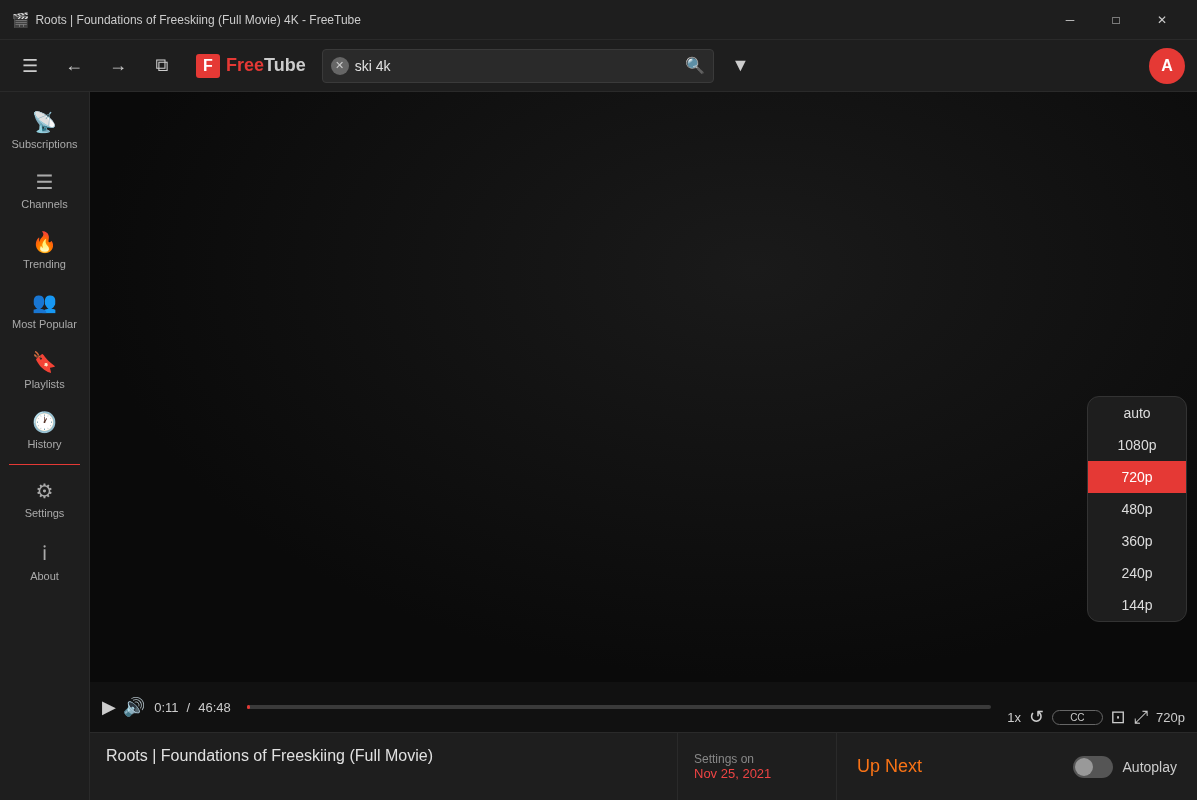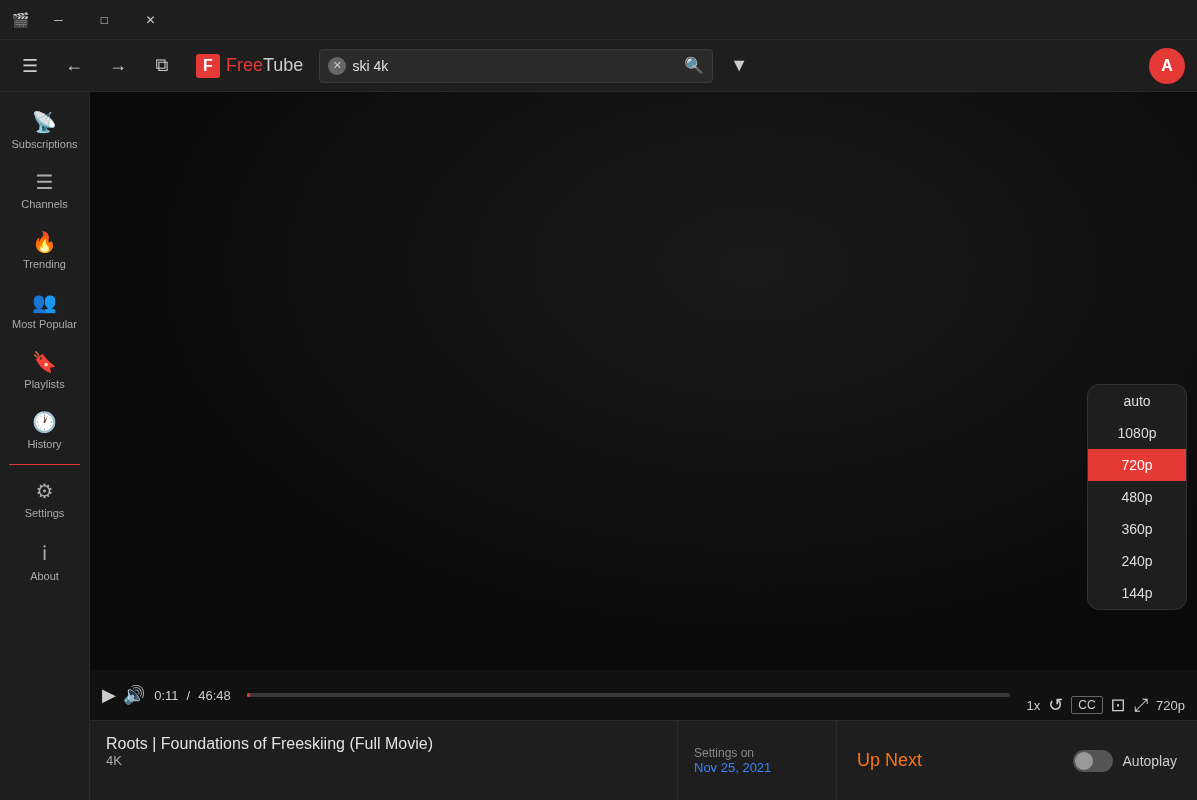"Roots | Foundations of Freeskiing (Full Movie) 4K" span.title-bar-text { html: none -> <span>Roots | Foundations of Freeskiing (Full Movie) 4K - FreeTube</span> }
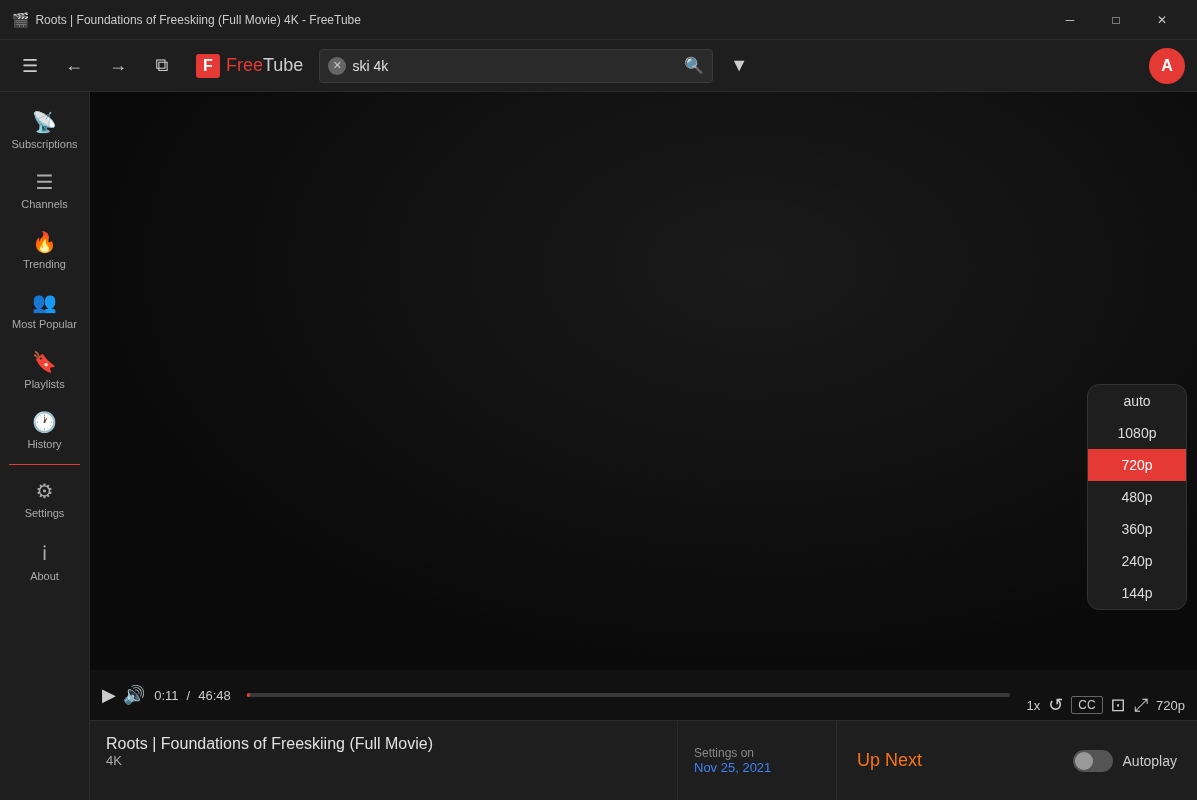"FreeTube" .logo-text { font-weight: 400 -> 700 }
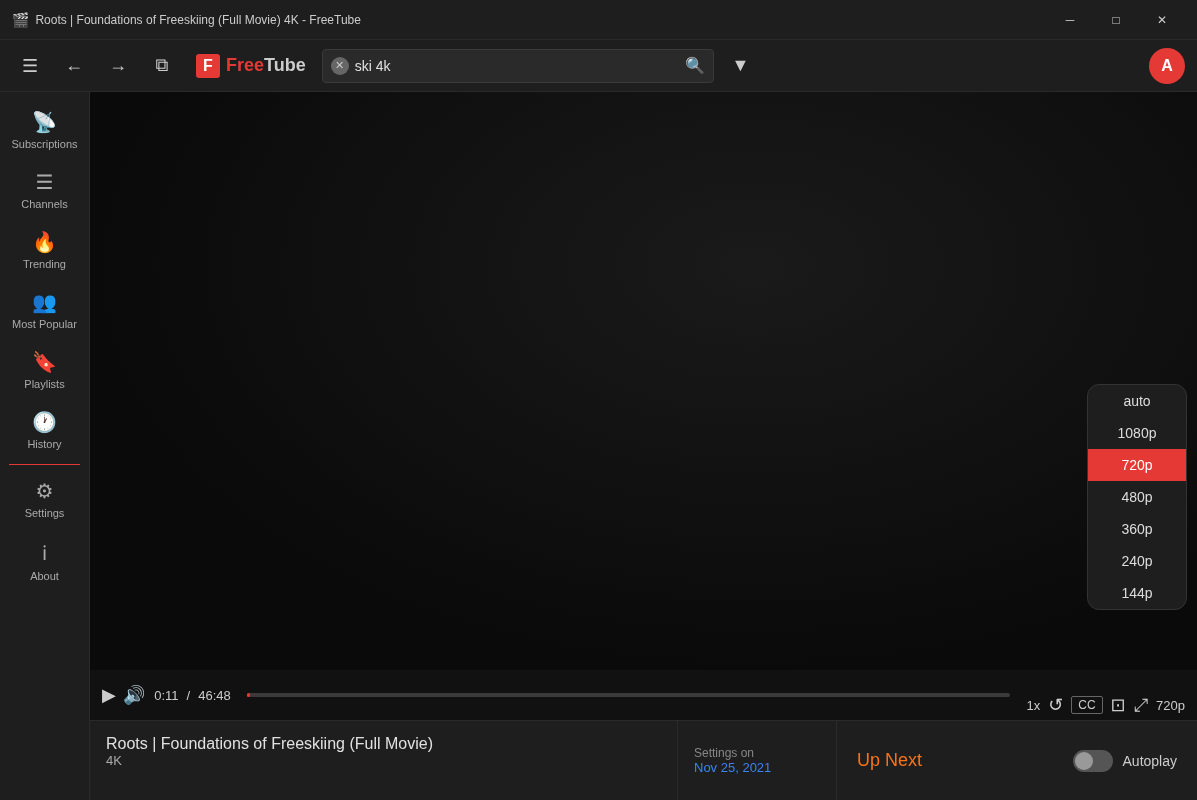"CC" div.ctrl-btn { border-radius: 2px -> 8px; font-size: 12px -> 10px; padding: 1px 6px -> 1px 17px }
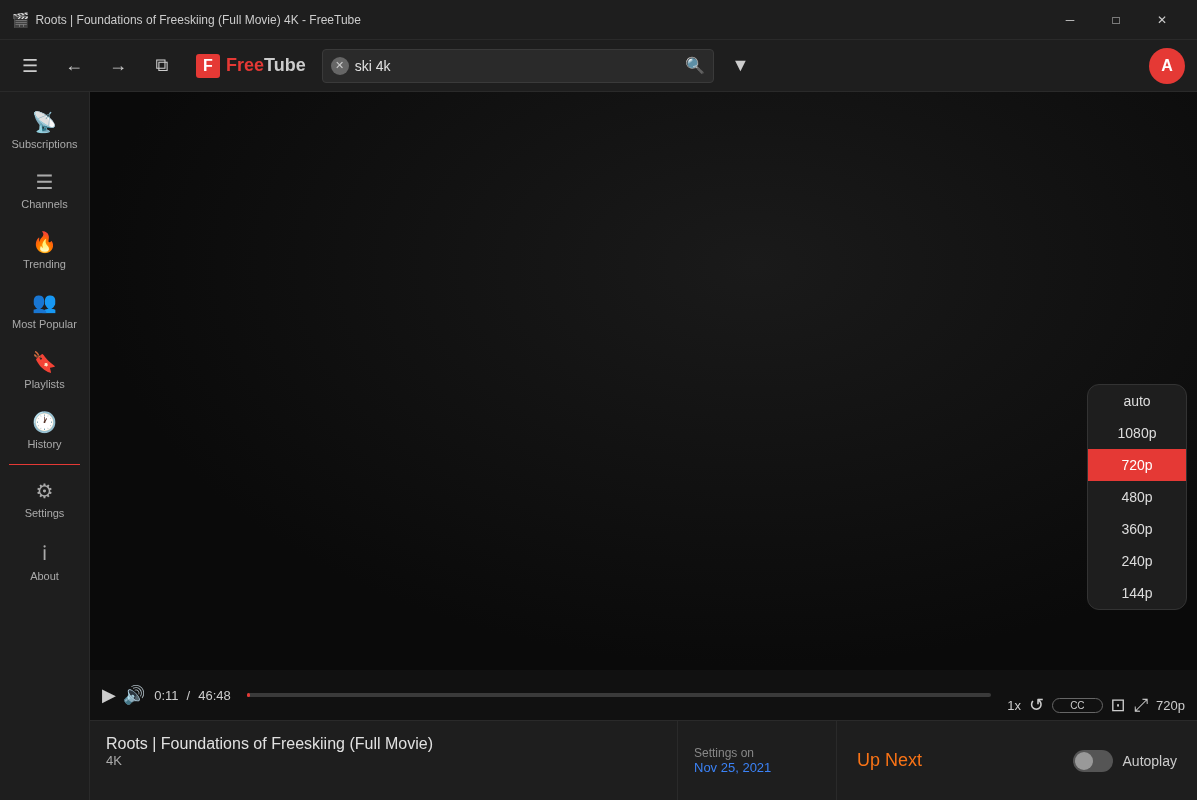"Roots | Foundations of Freeskiing (Full Movie)" .video-bottom { height: 80px -> 68px }
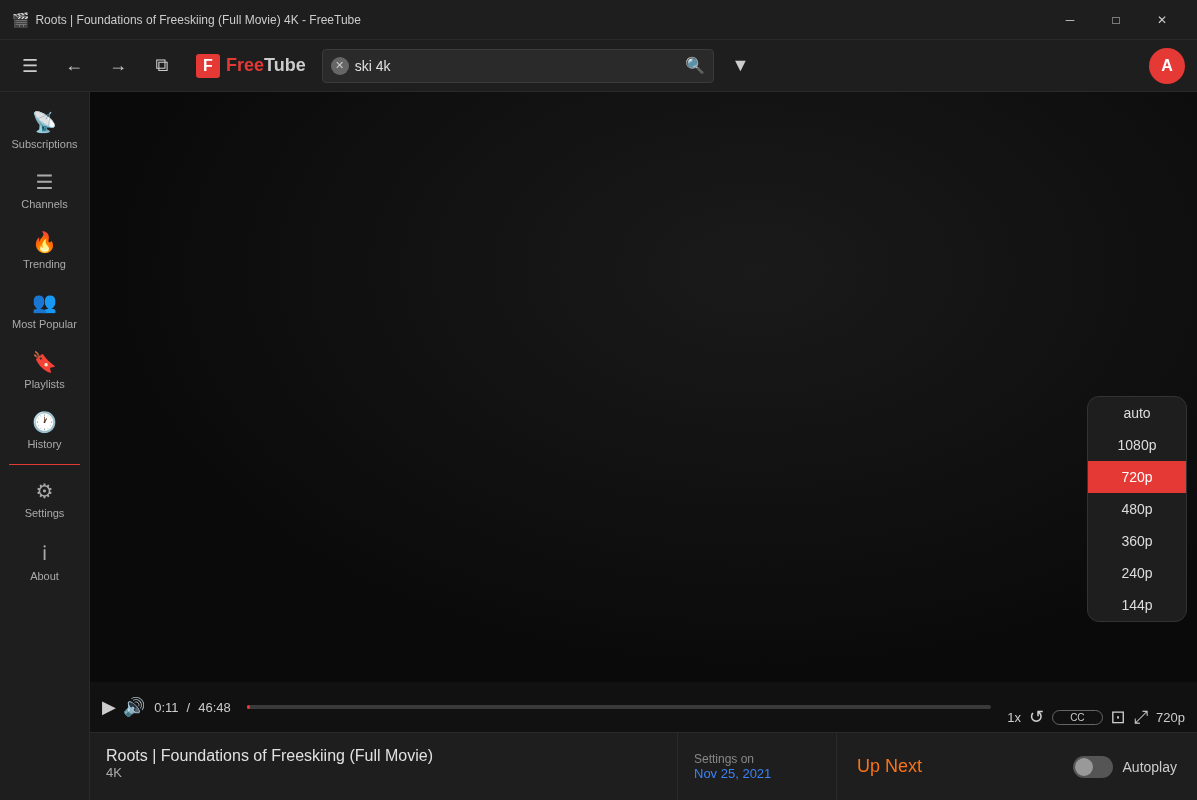"4K" div.video-sub { html: <div>4K</div> -> none }
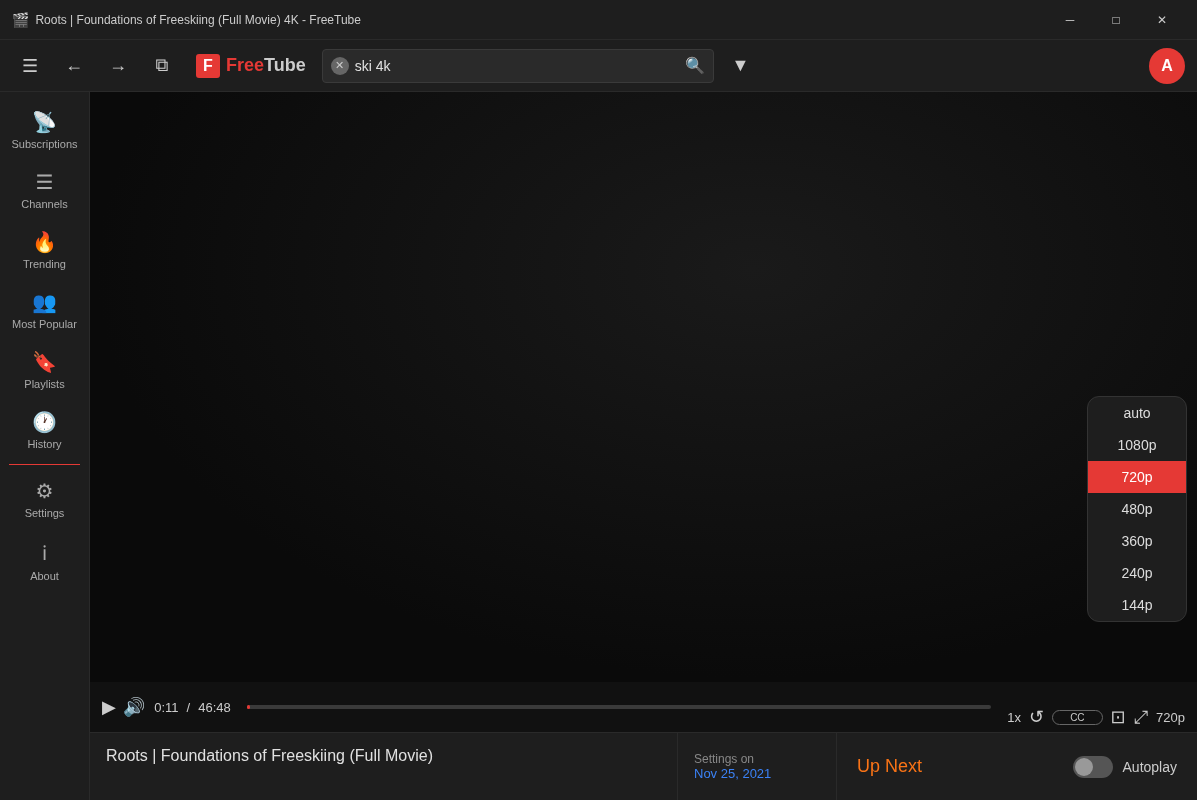"Nov 25, 2021" .meta-value { color: #3b82f6 -> #ef4444 }
